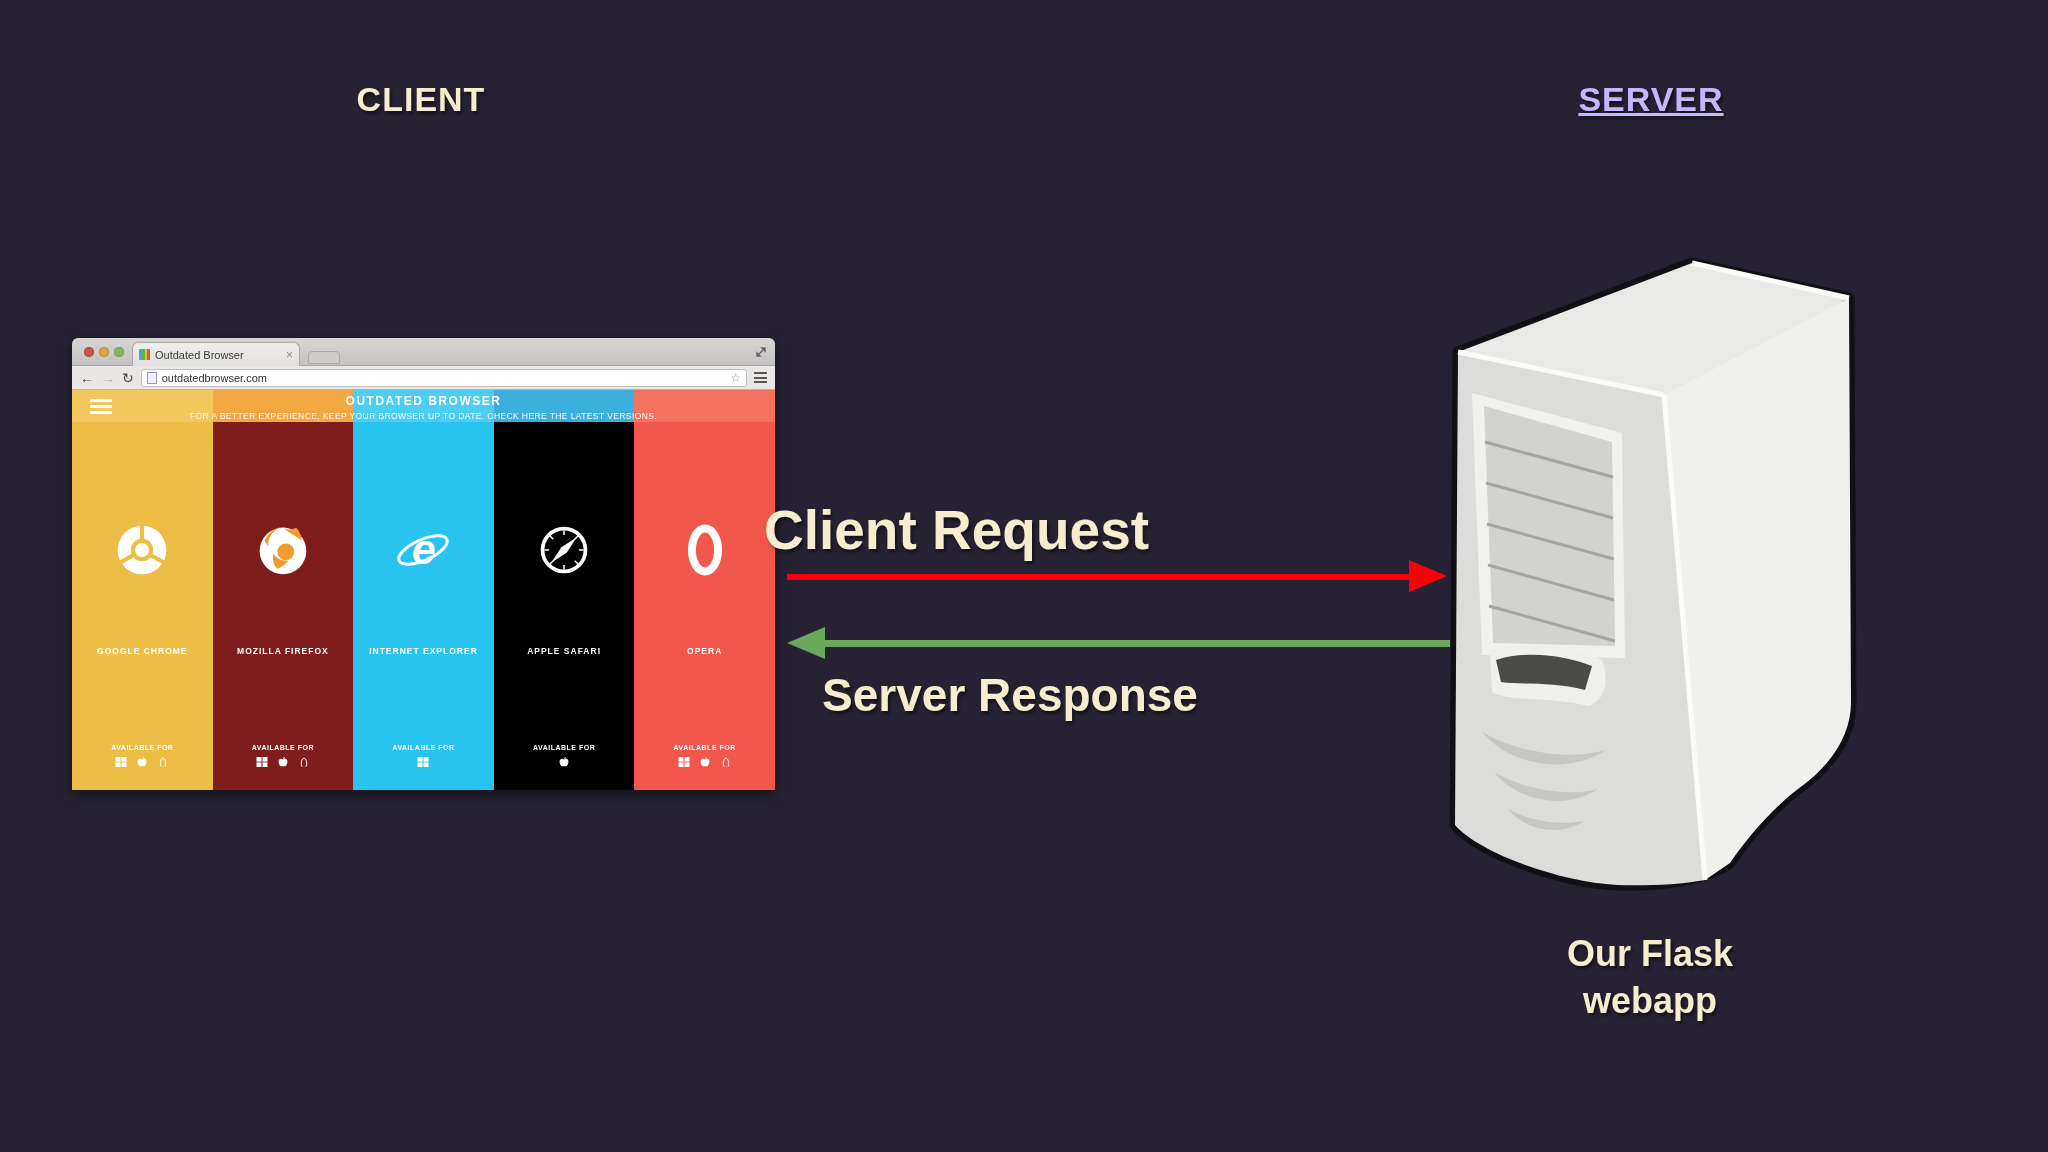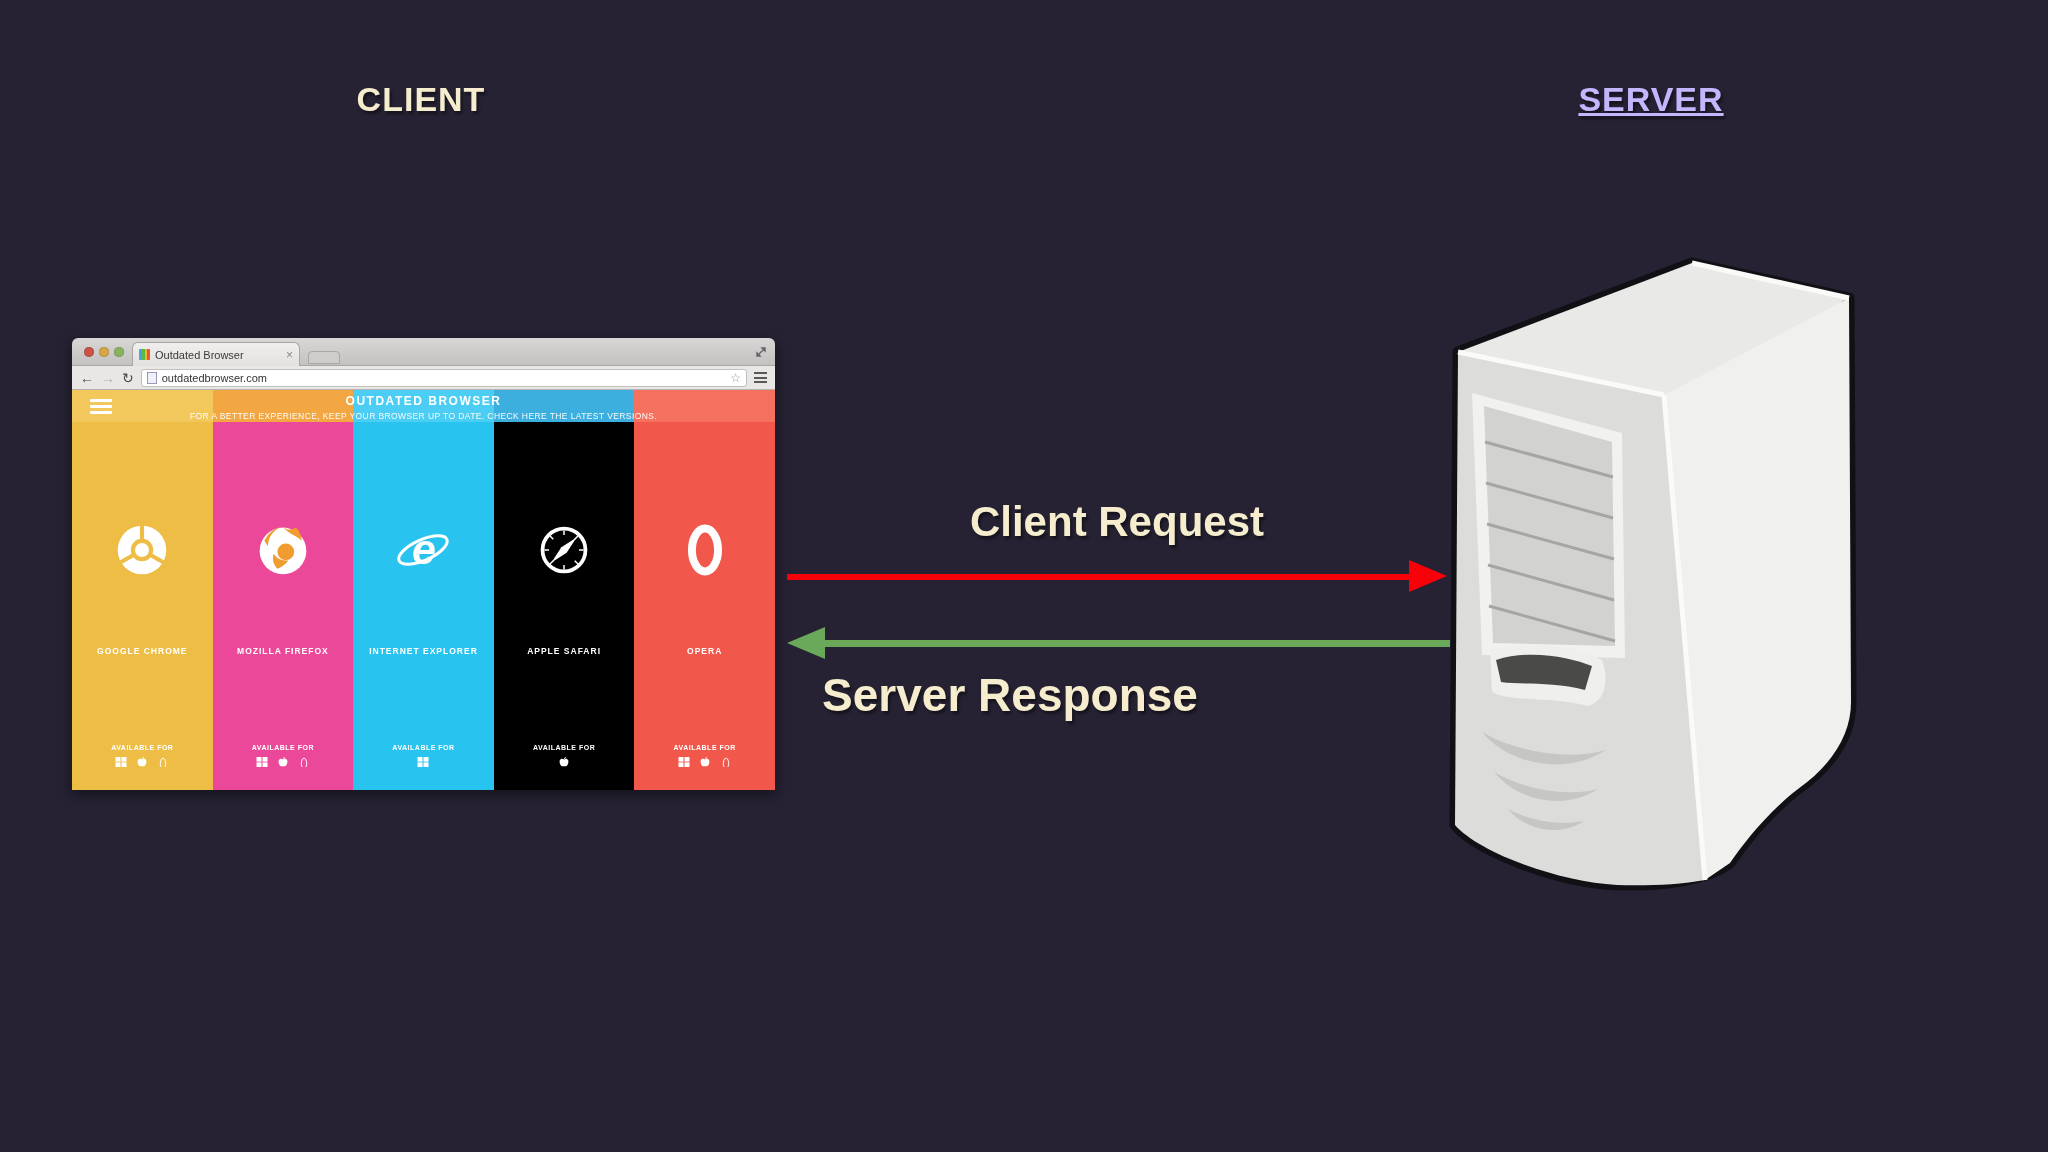"Client Request" #req-label { font-size: 42px -> 55px; text-align: right -> left }
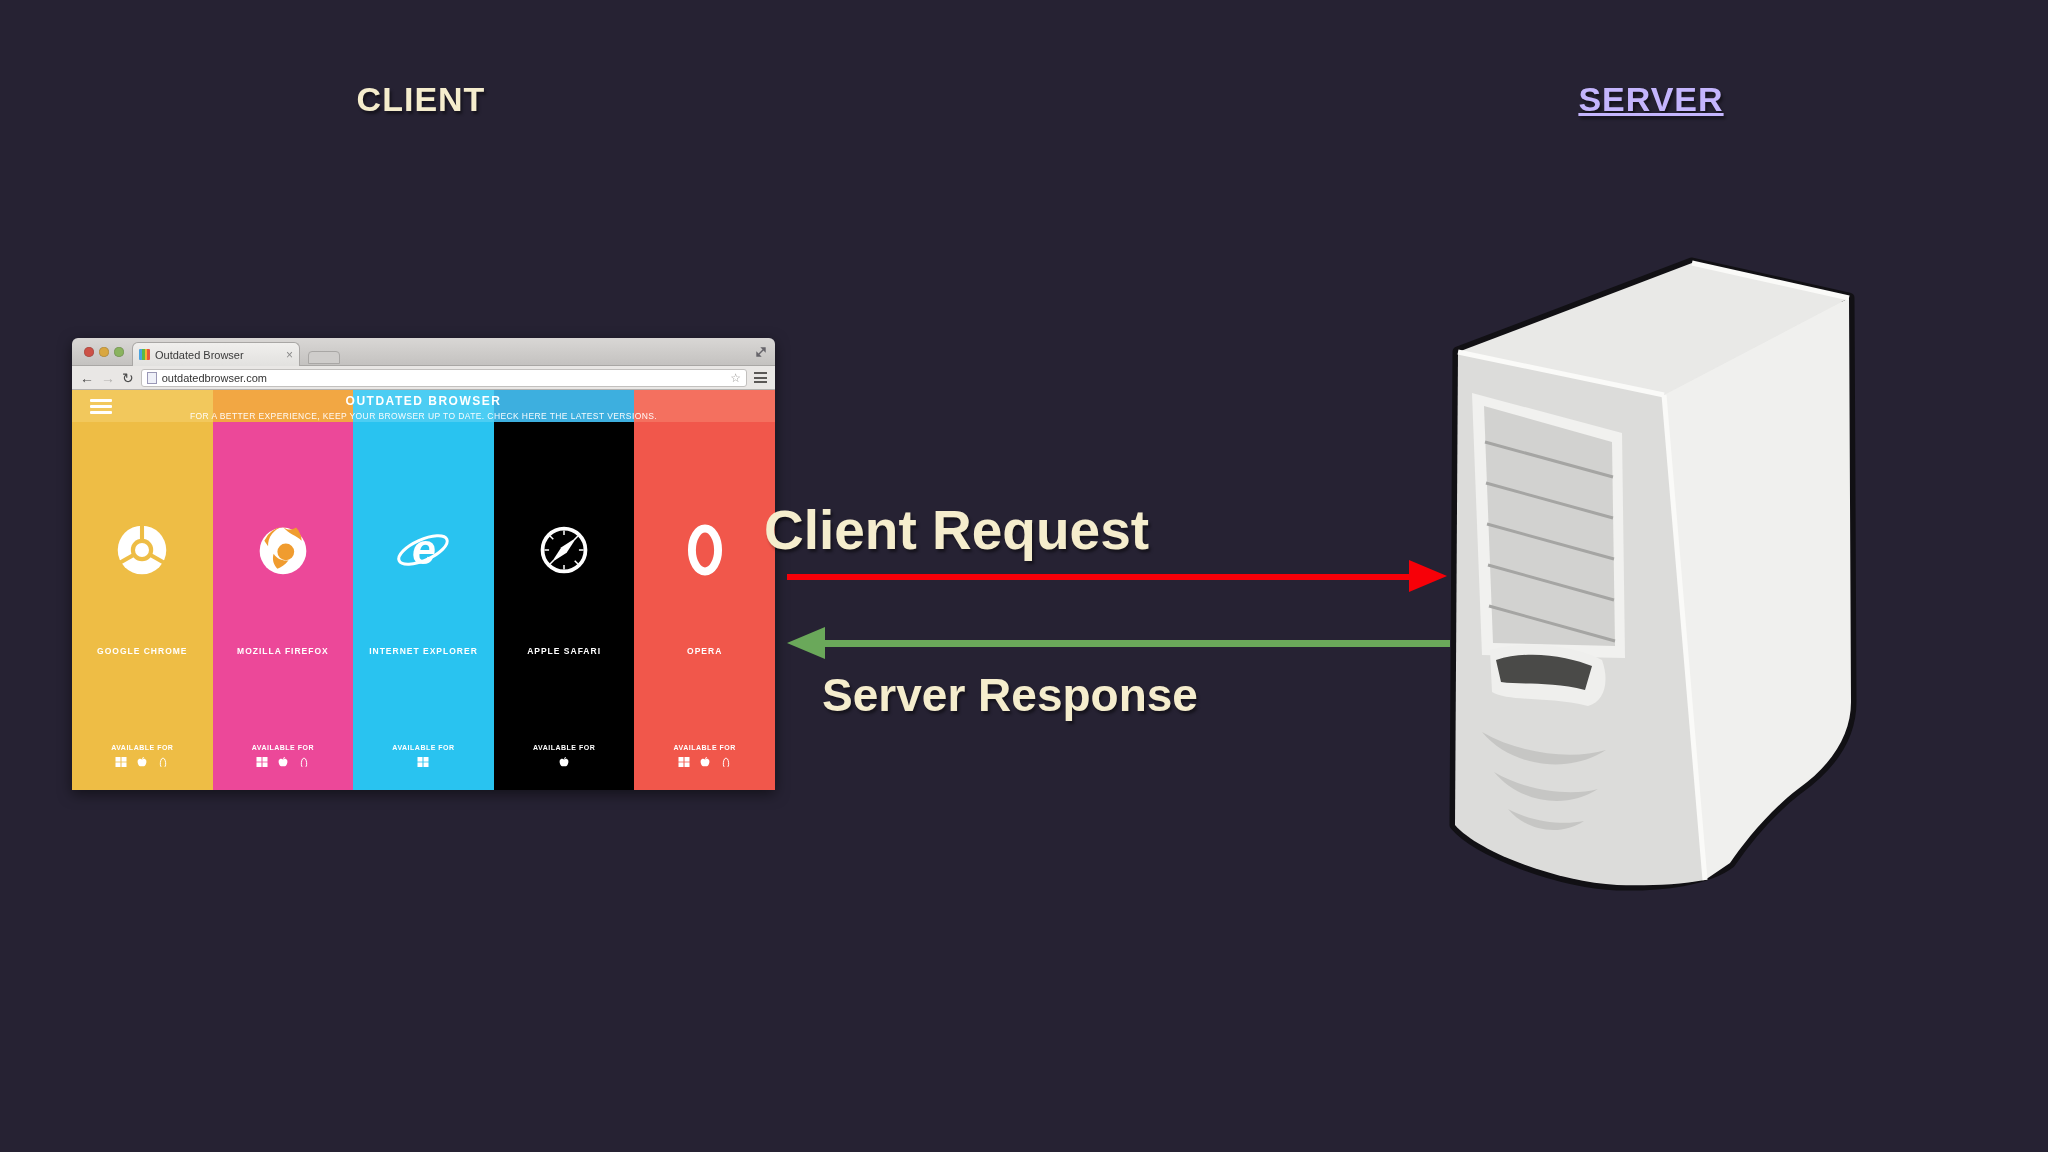"MOZILLA FIREFOX" div.col { background: #ec4899 -> #7f1d1d }
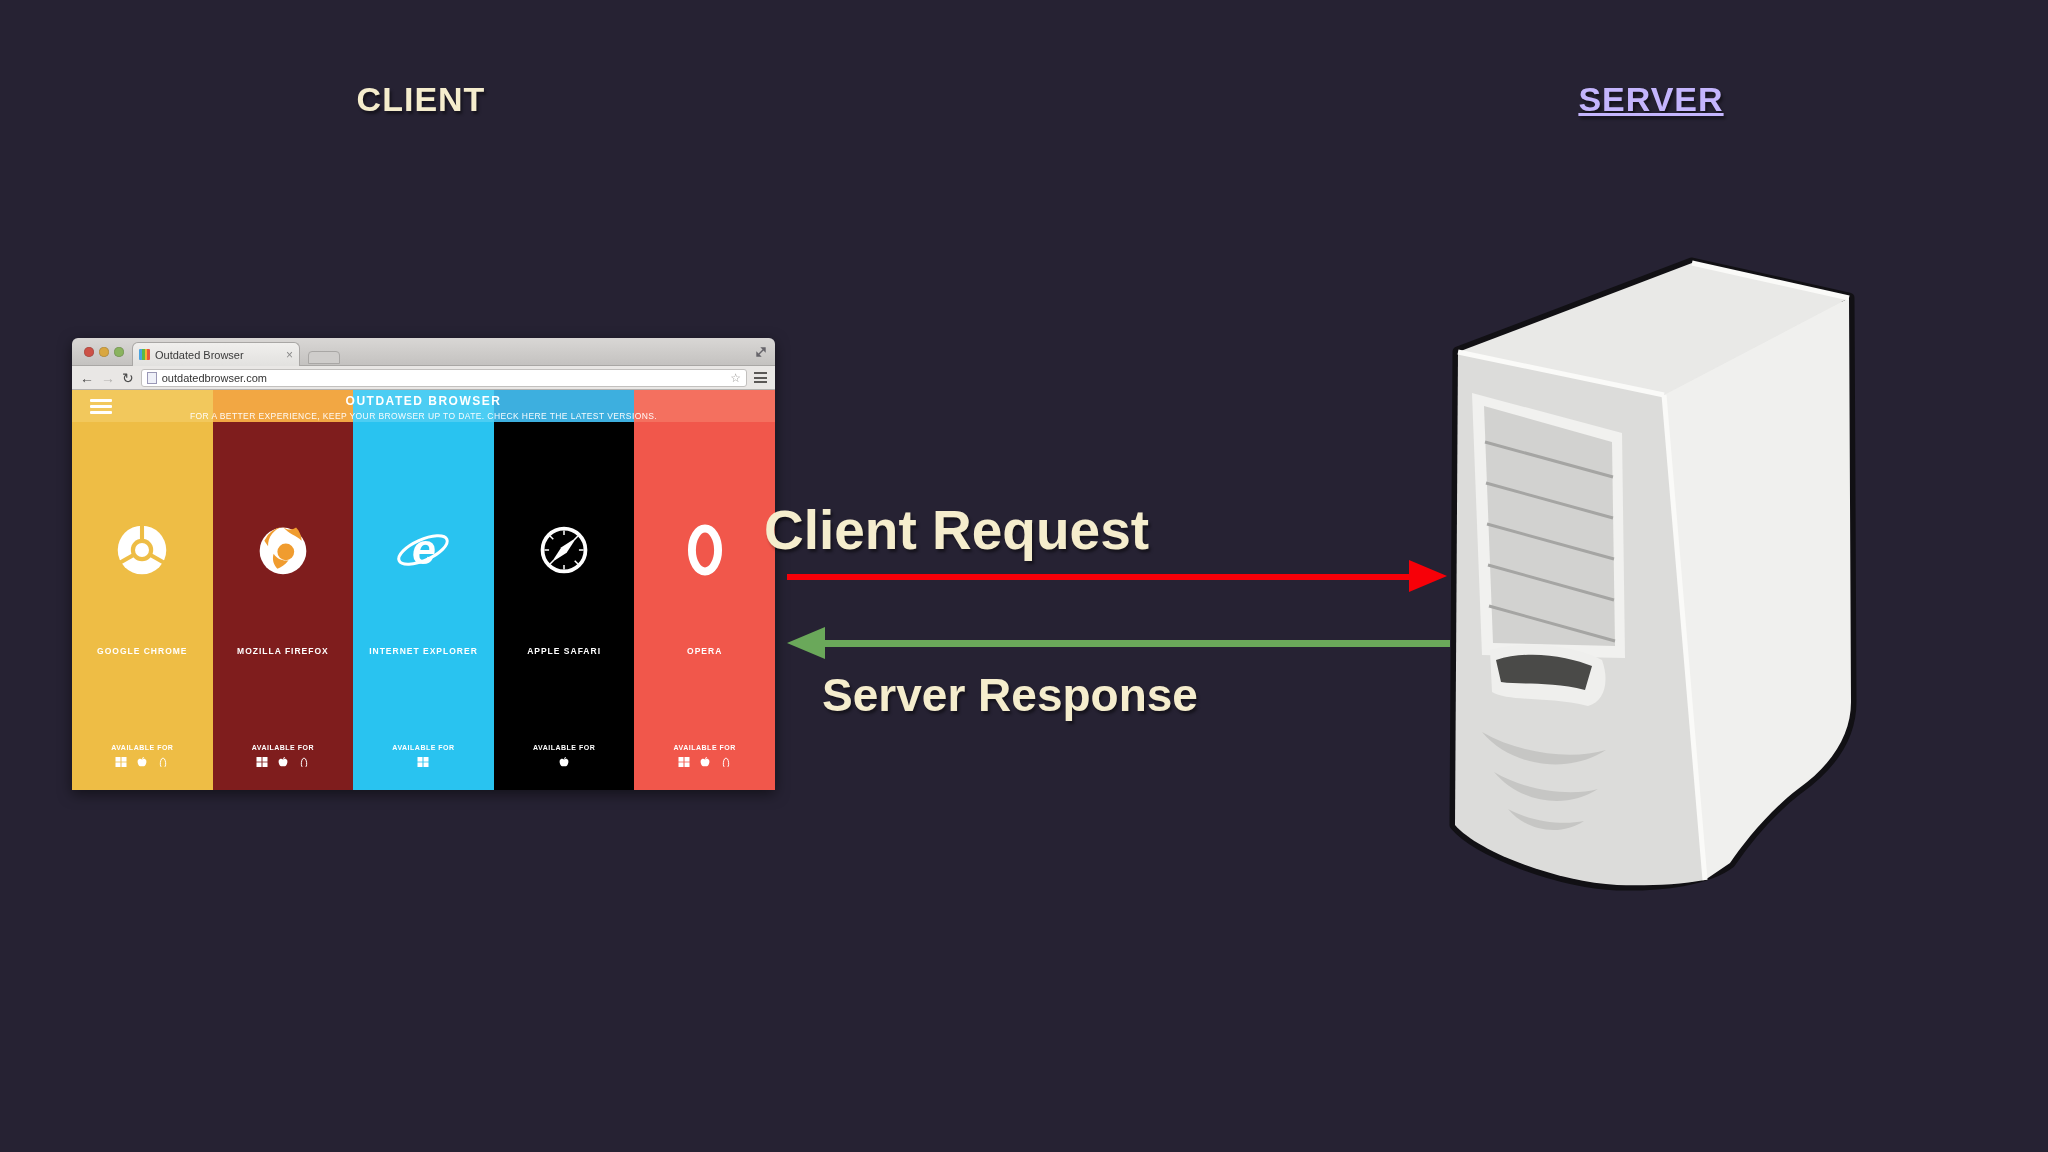"Our Flask" div.cream { html: none -> <div> <div>Our Flask</div> <div>webapp</div> </div> }
